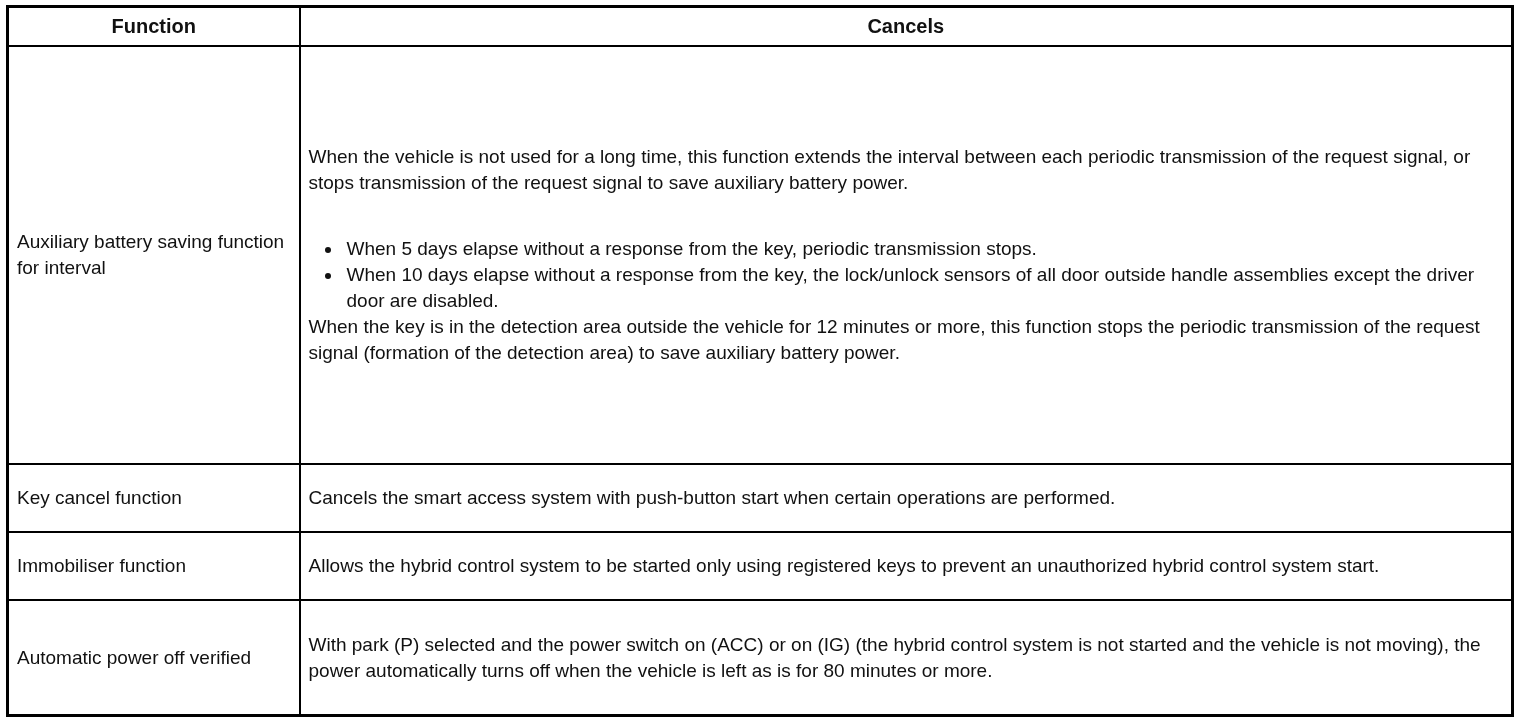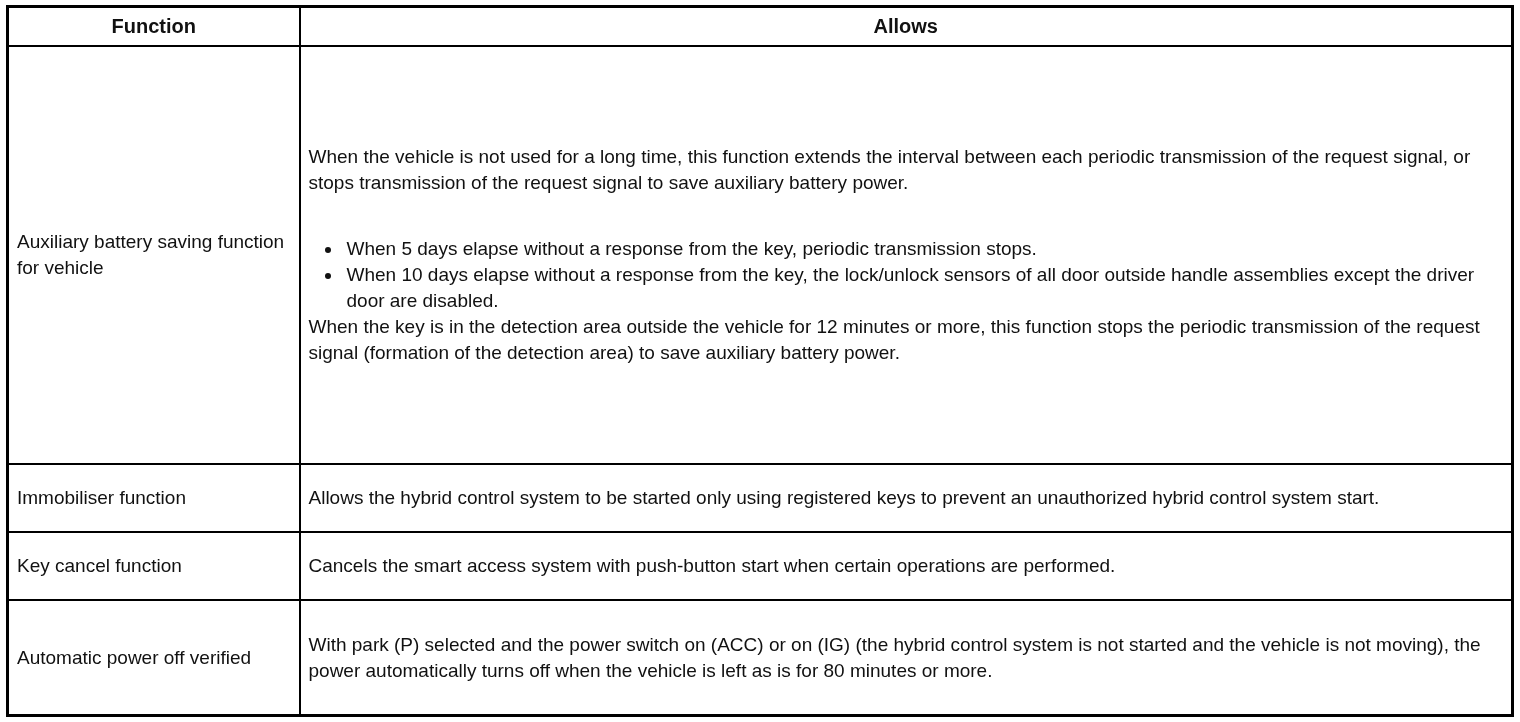"Allows" th { text: Allows -> Cancels }
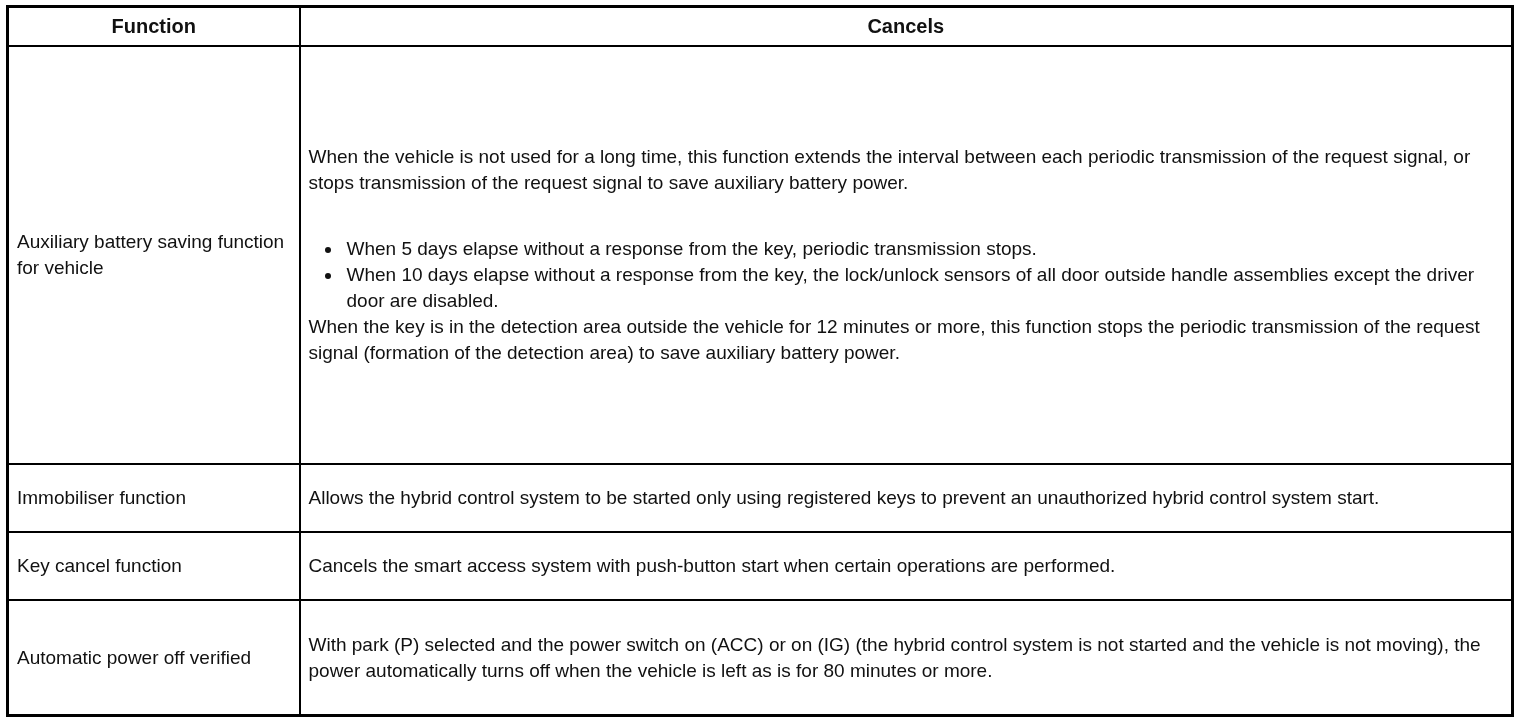"Auxiliary battery saving function for" td.fn-cell { text: vehicle -> interval }
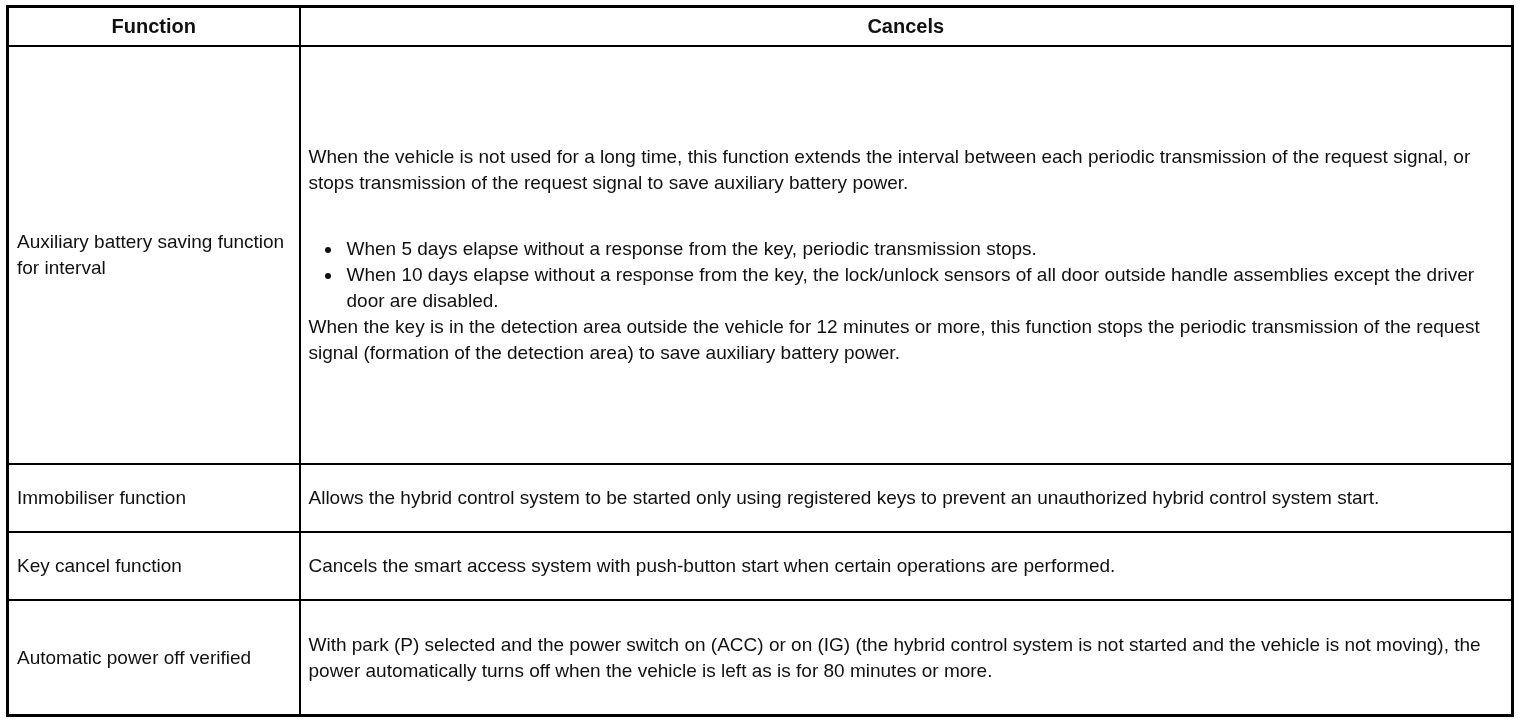"Immobiliser function" tr { order: before "Key cancel function" -> after "Key cancel function" }
